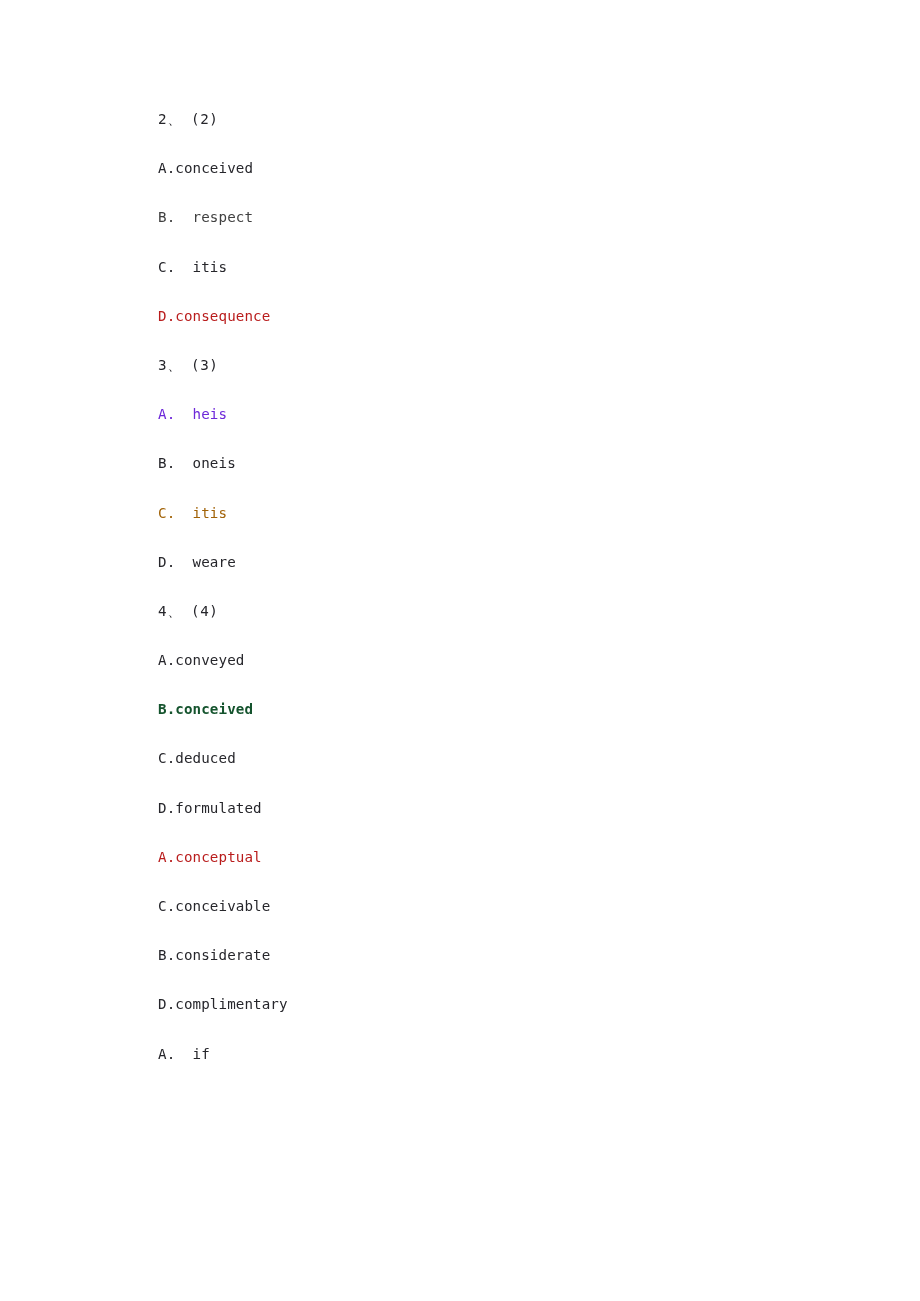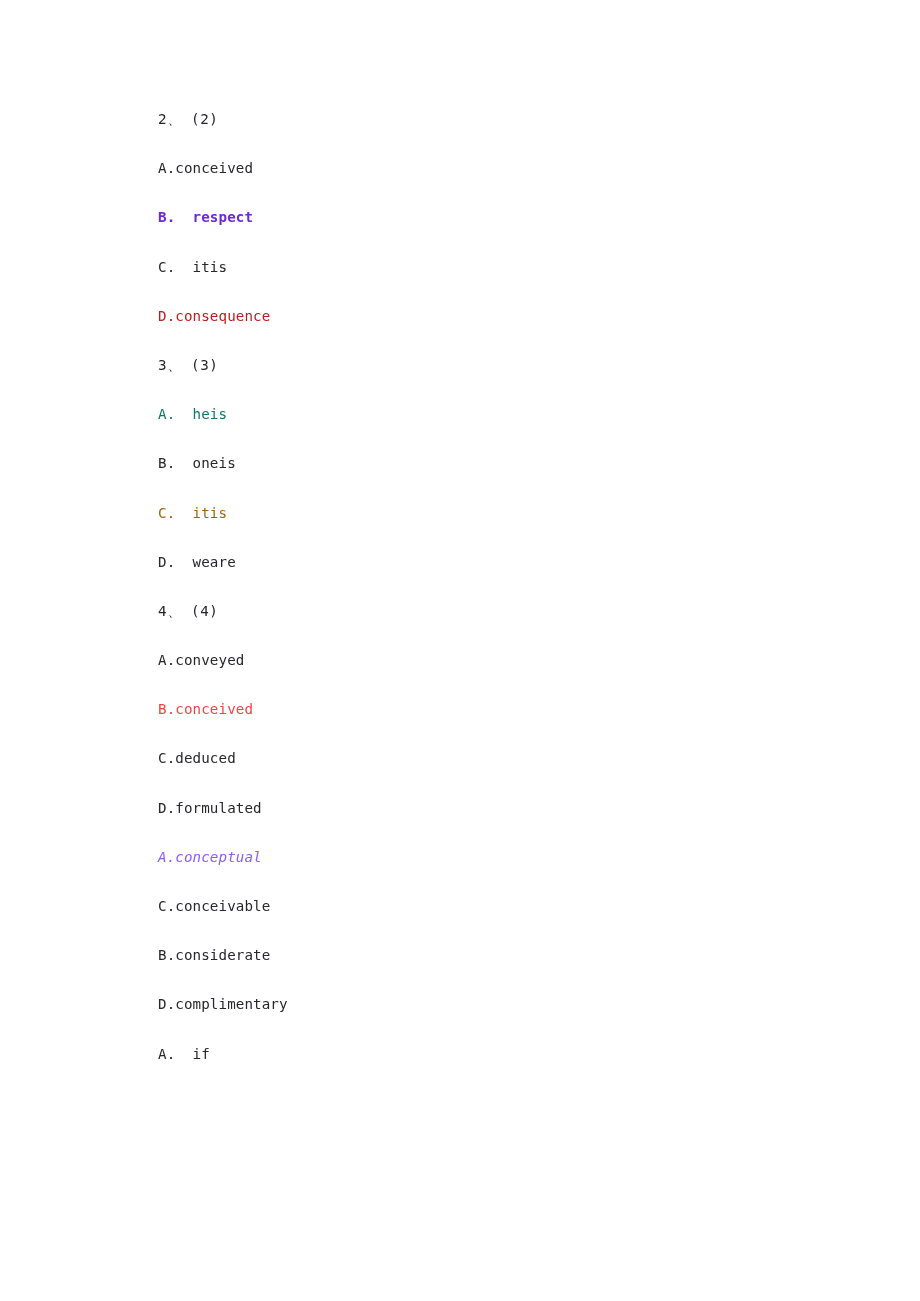"B. respect" div.doc-line { color: #6d28d9 -> #404040; font-weight: bold -> none }
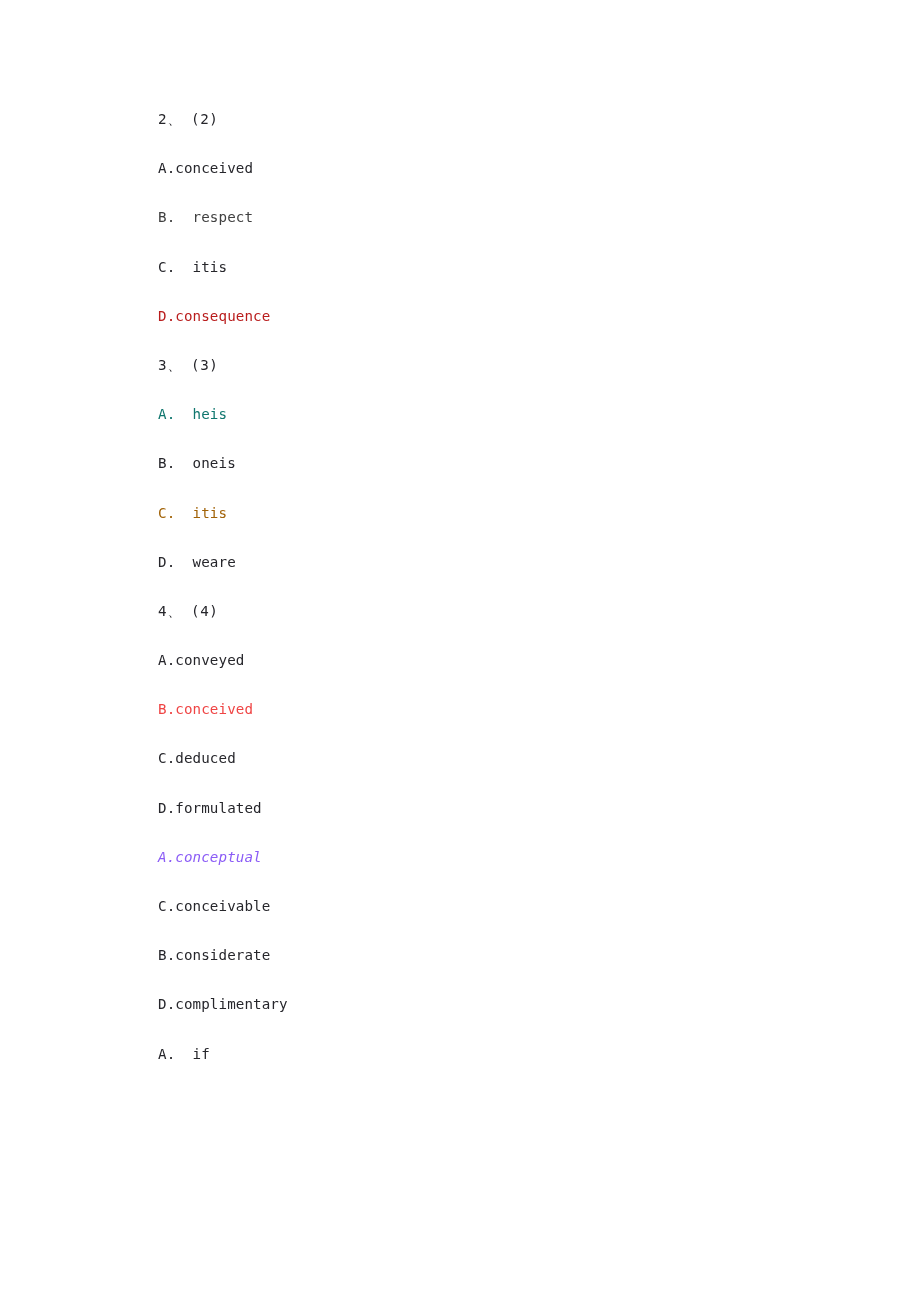"A. heis" div.doc-line { color: #0f766e -> #6d28d9 }
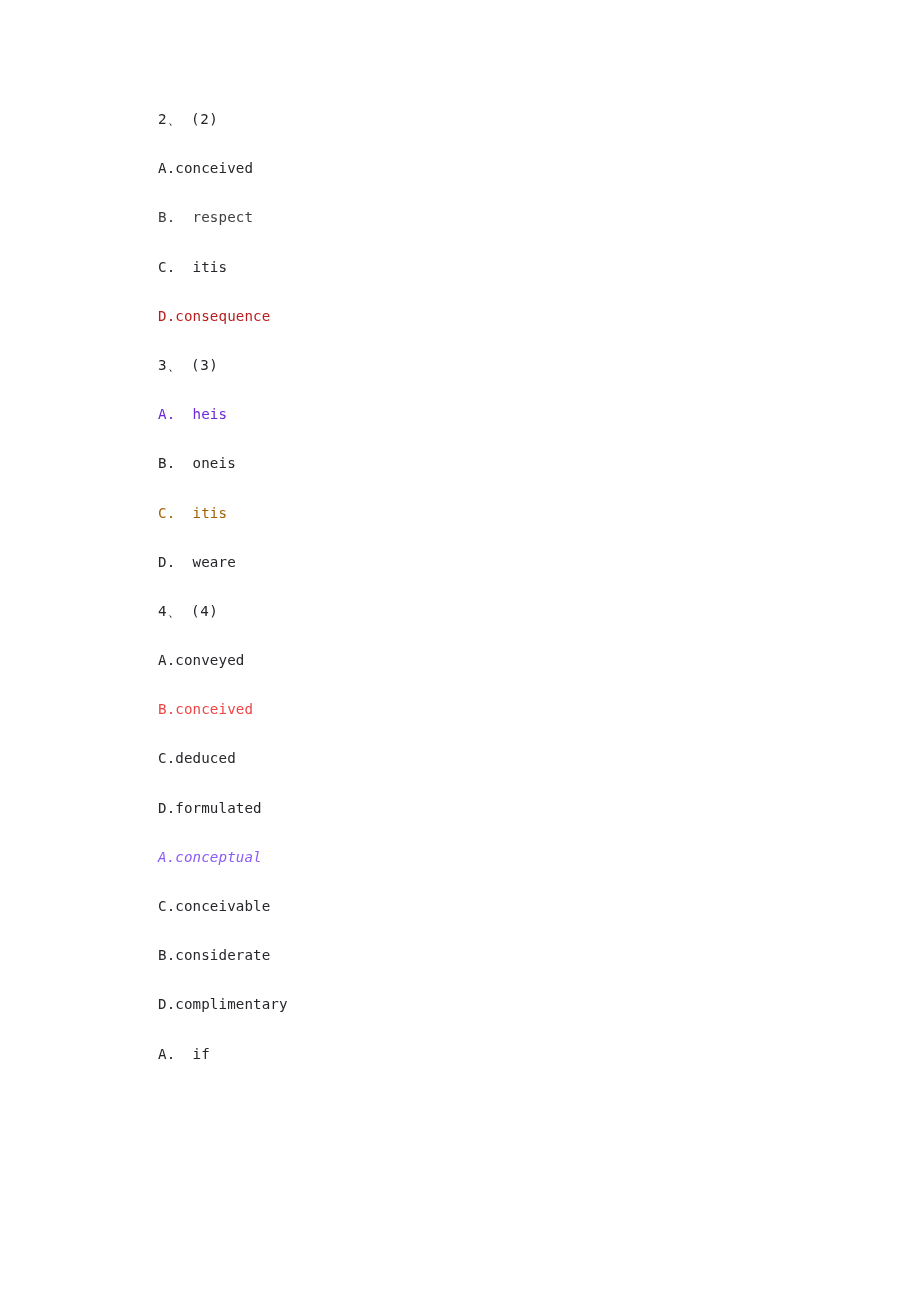"B.conceived" div.doc-line { color: #ef4444 -> #14532d; font-weight: none -> bold }
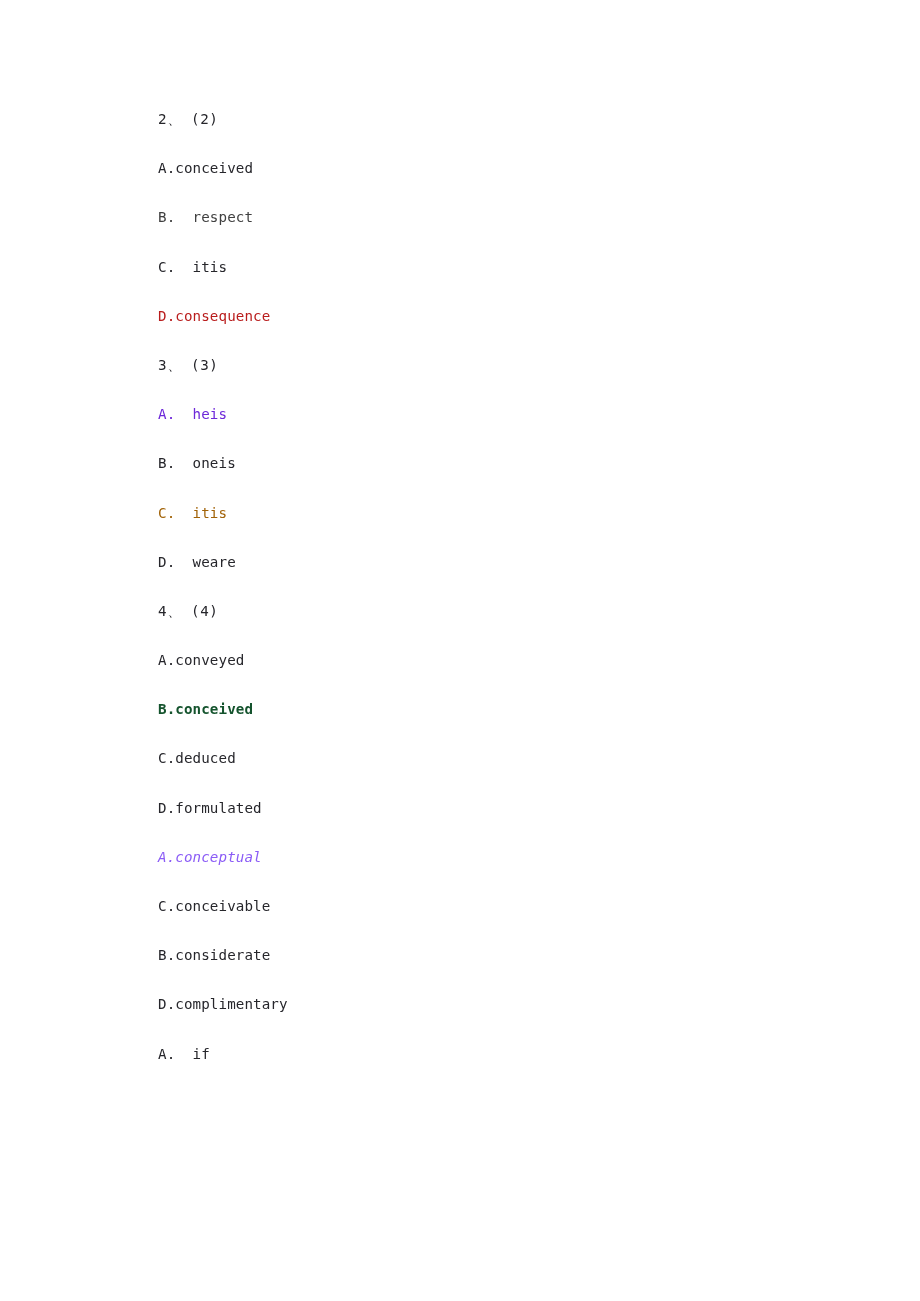"A.conceptual" div.doc-line { color: #8b5cf6 -> #b91c1c; font-style: italic -> none }
